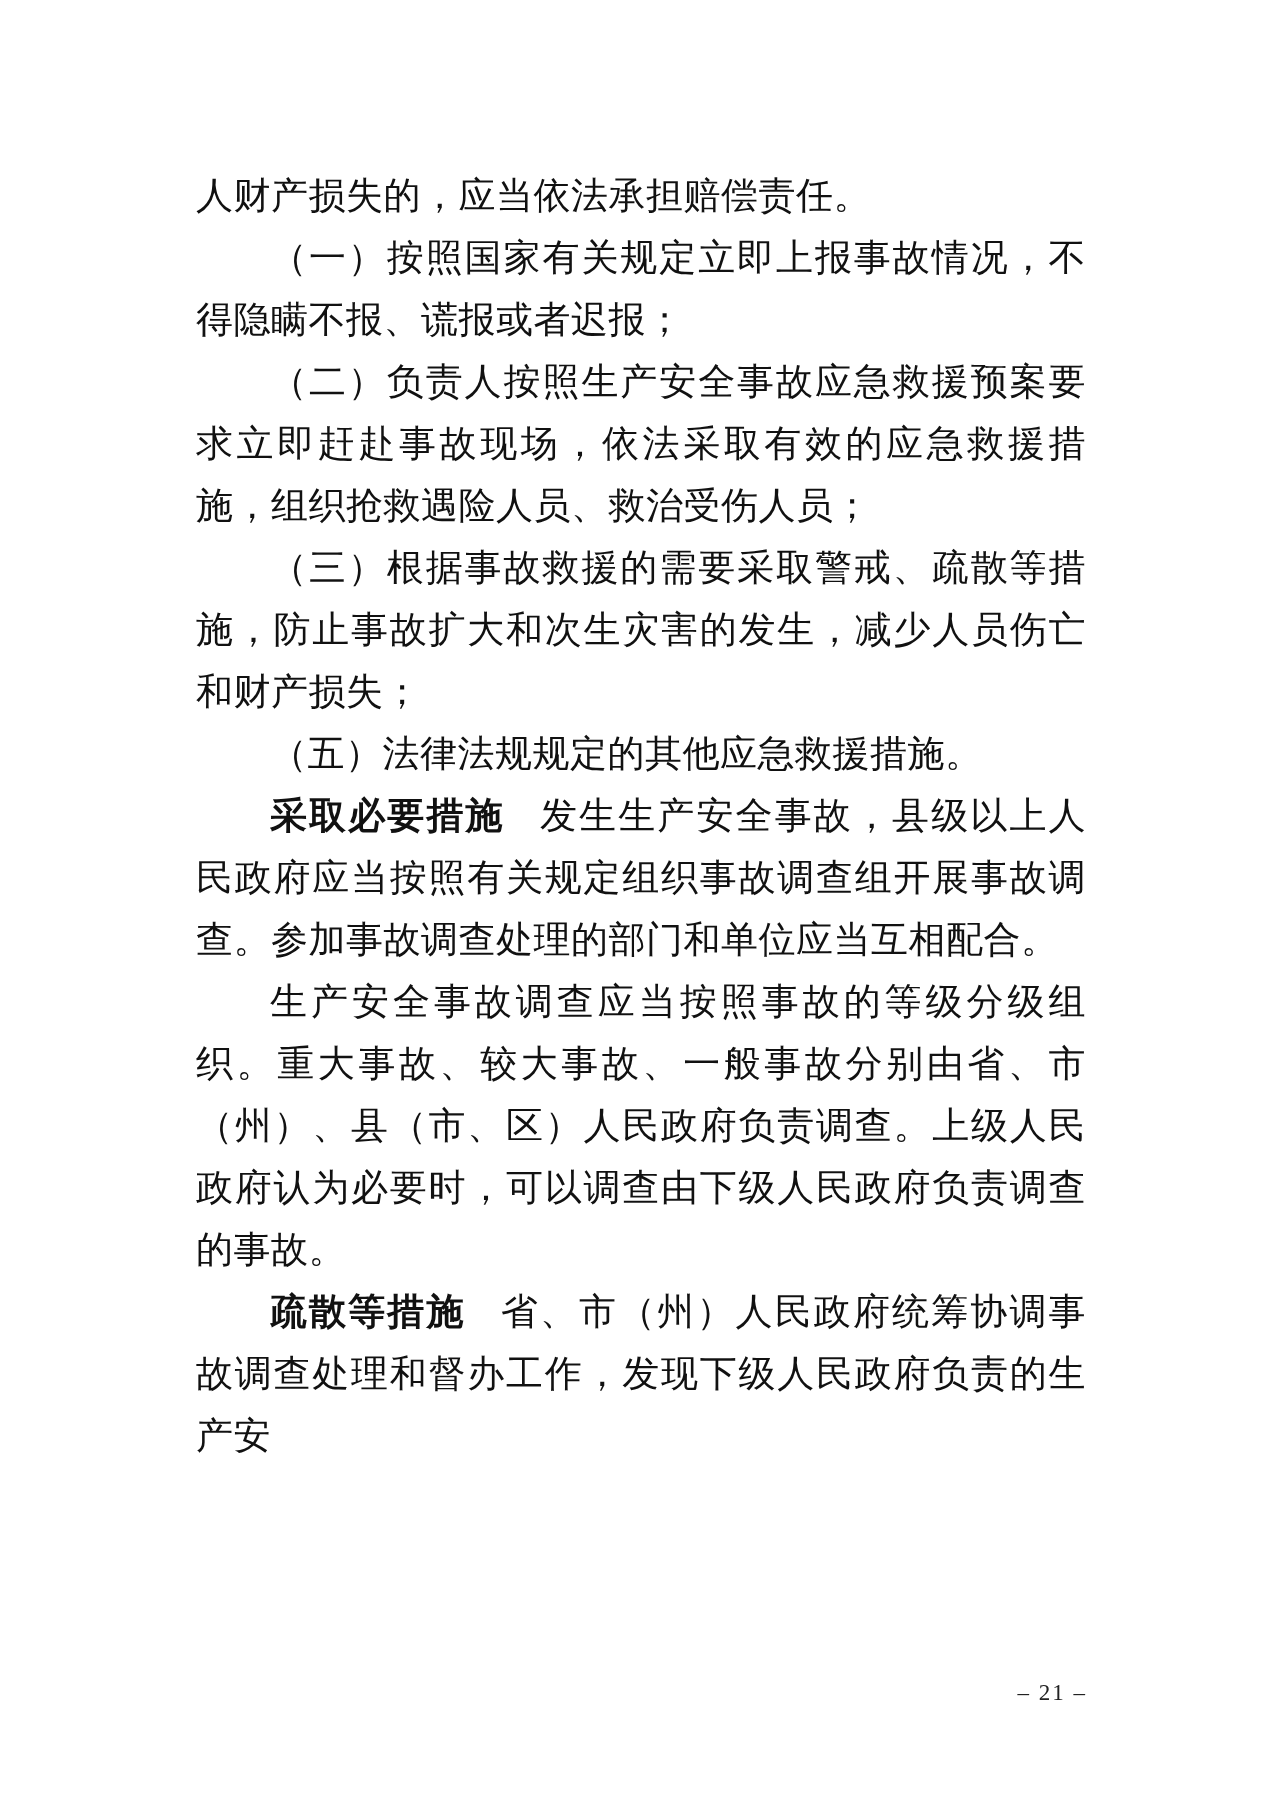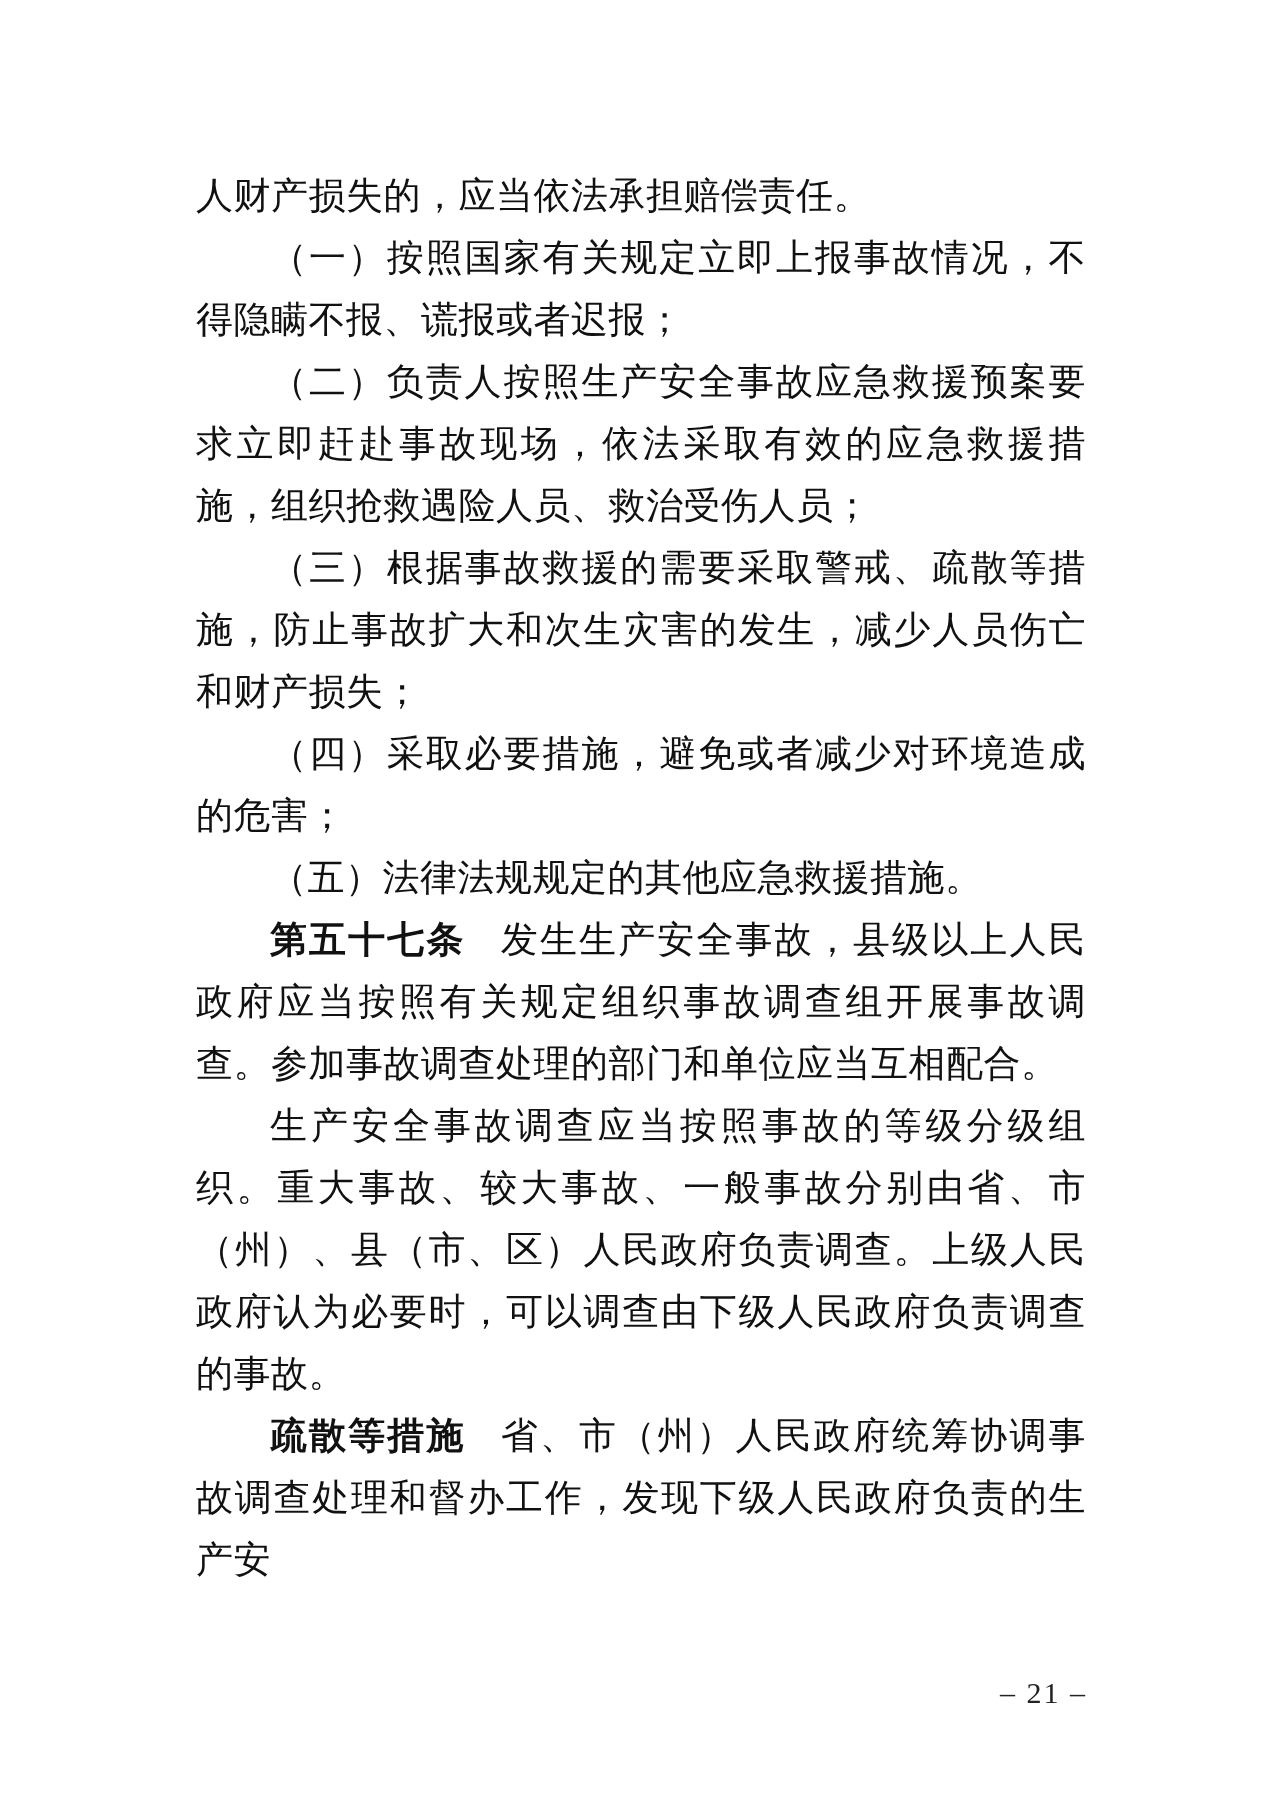"（四）采取必要措施，避免或者减少对环境造成的危害；" p.para { html: <p><span>（四）采取必要措施，避免或者减少对环境造成的危害；</span></p> -> none }
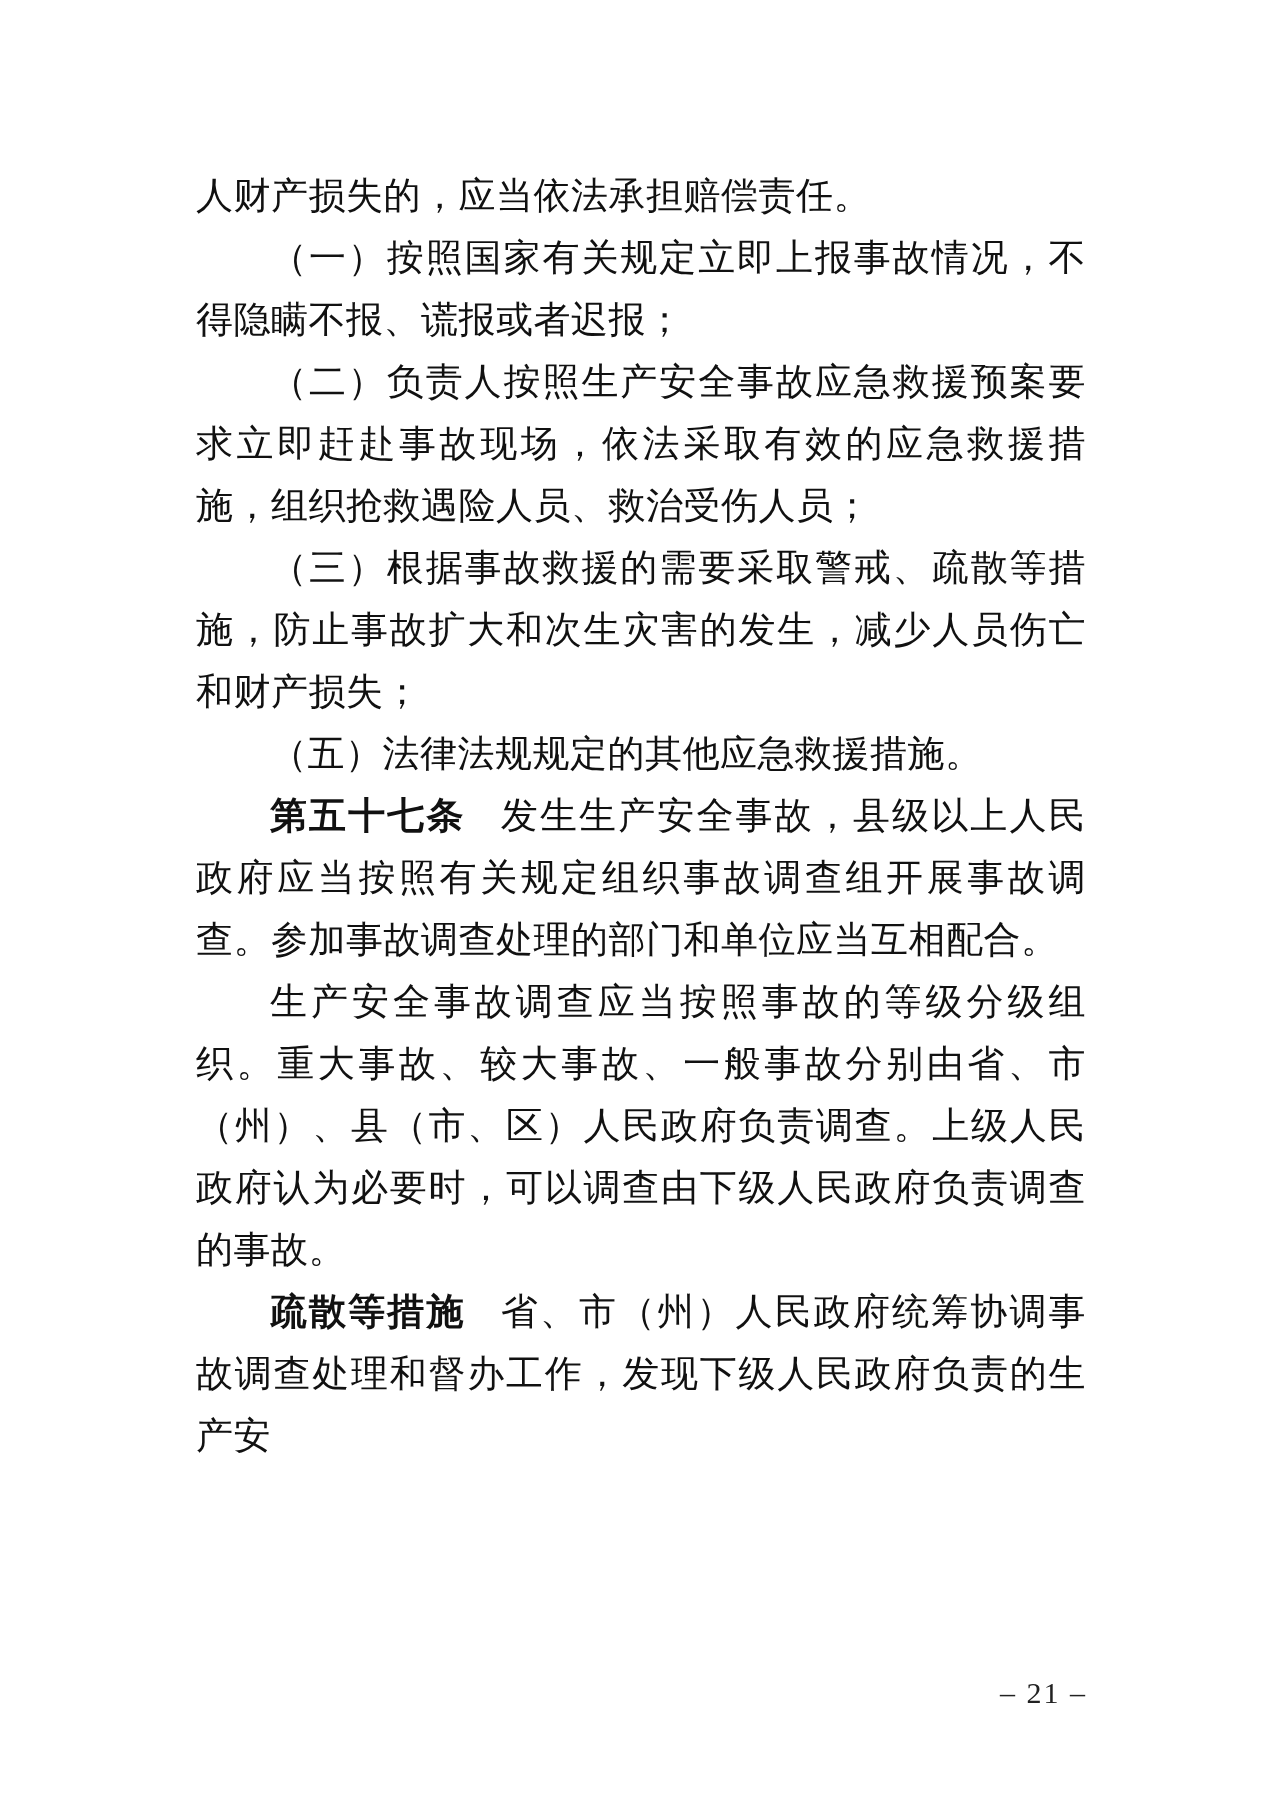"第五十七条" b.article-heading { text: 第五十七条 -> 采取必要措施 }
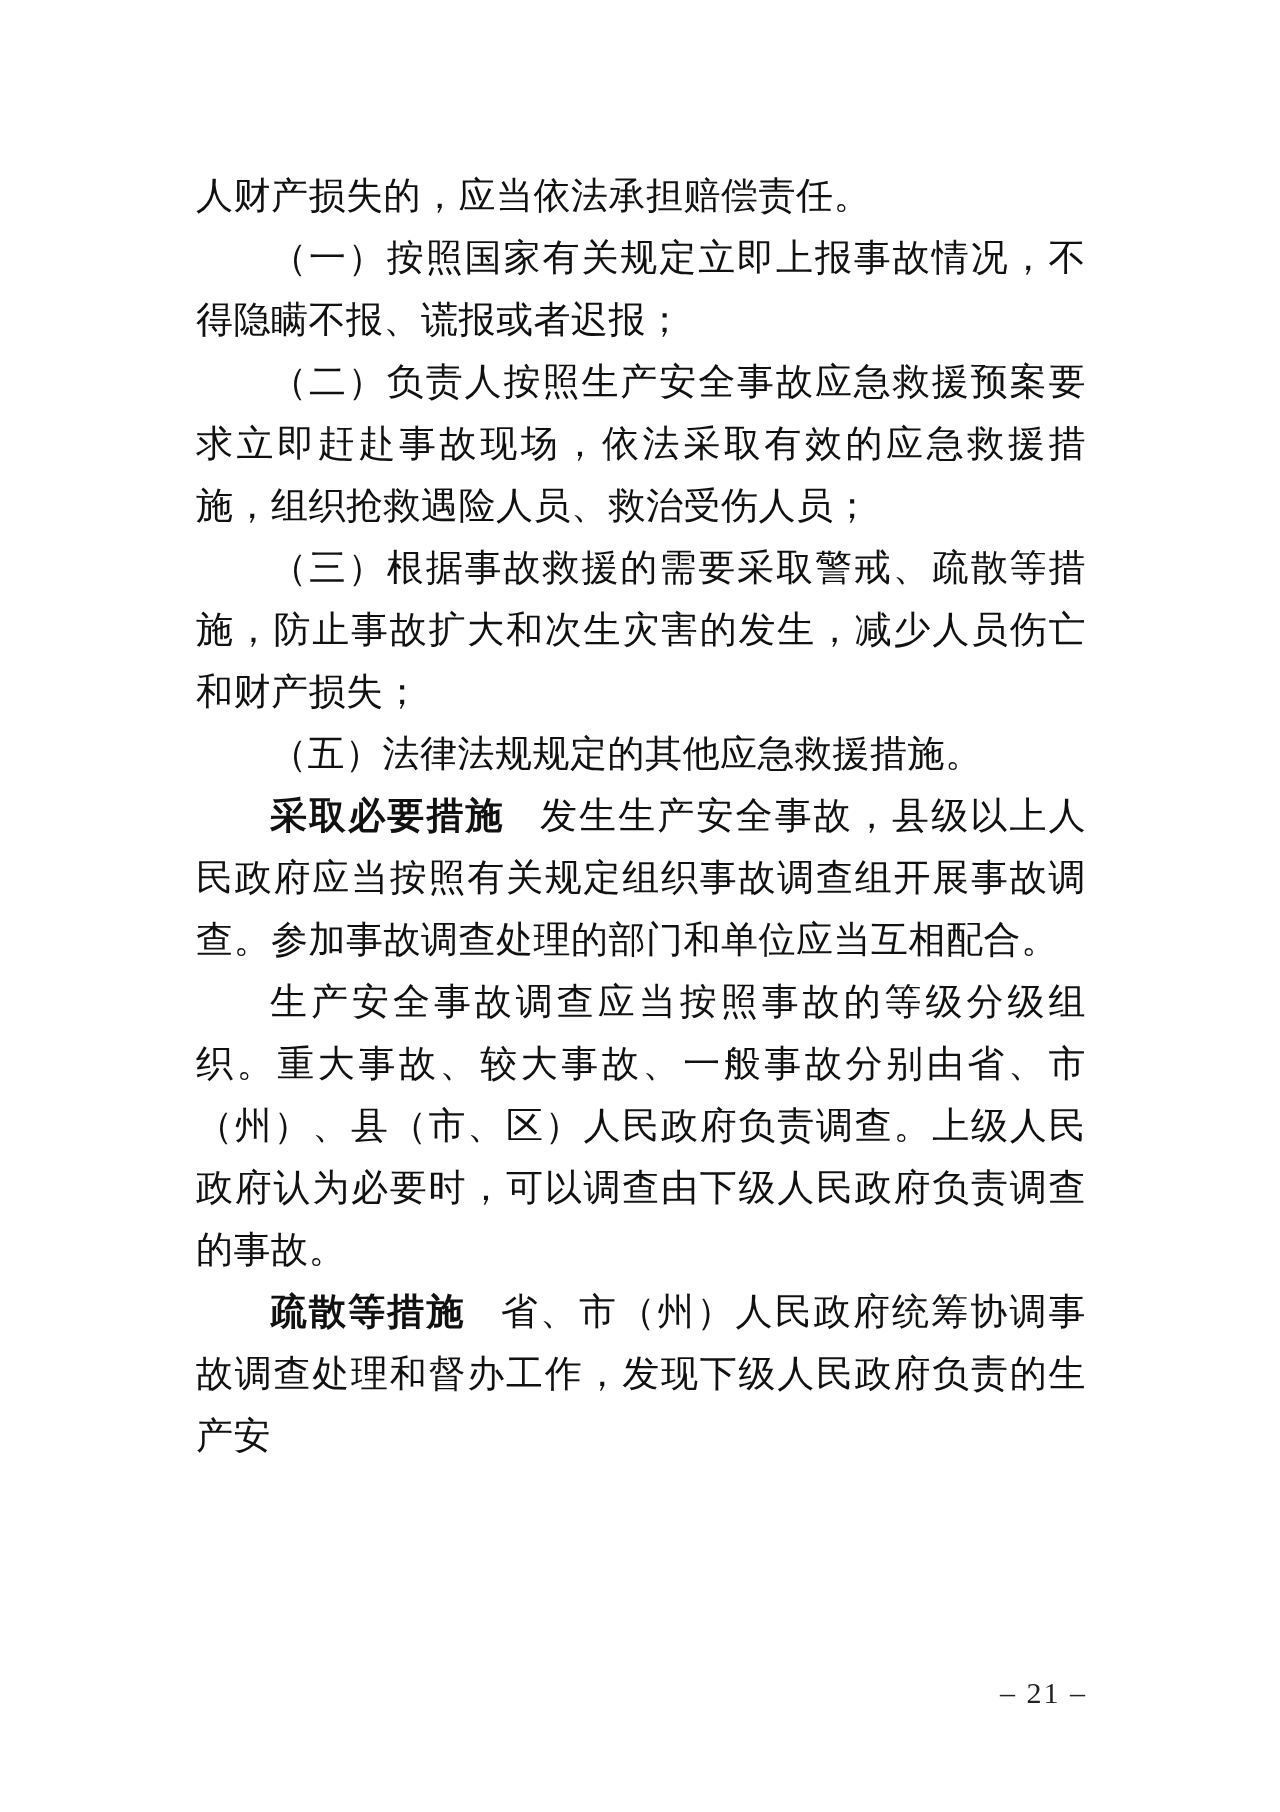"– 21 –" .pagenum { font-size: 30px -> 23px }
